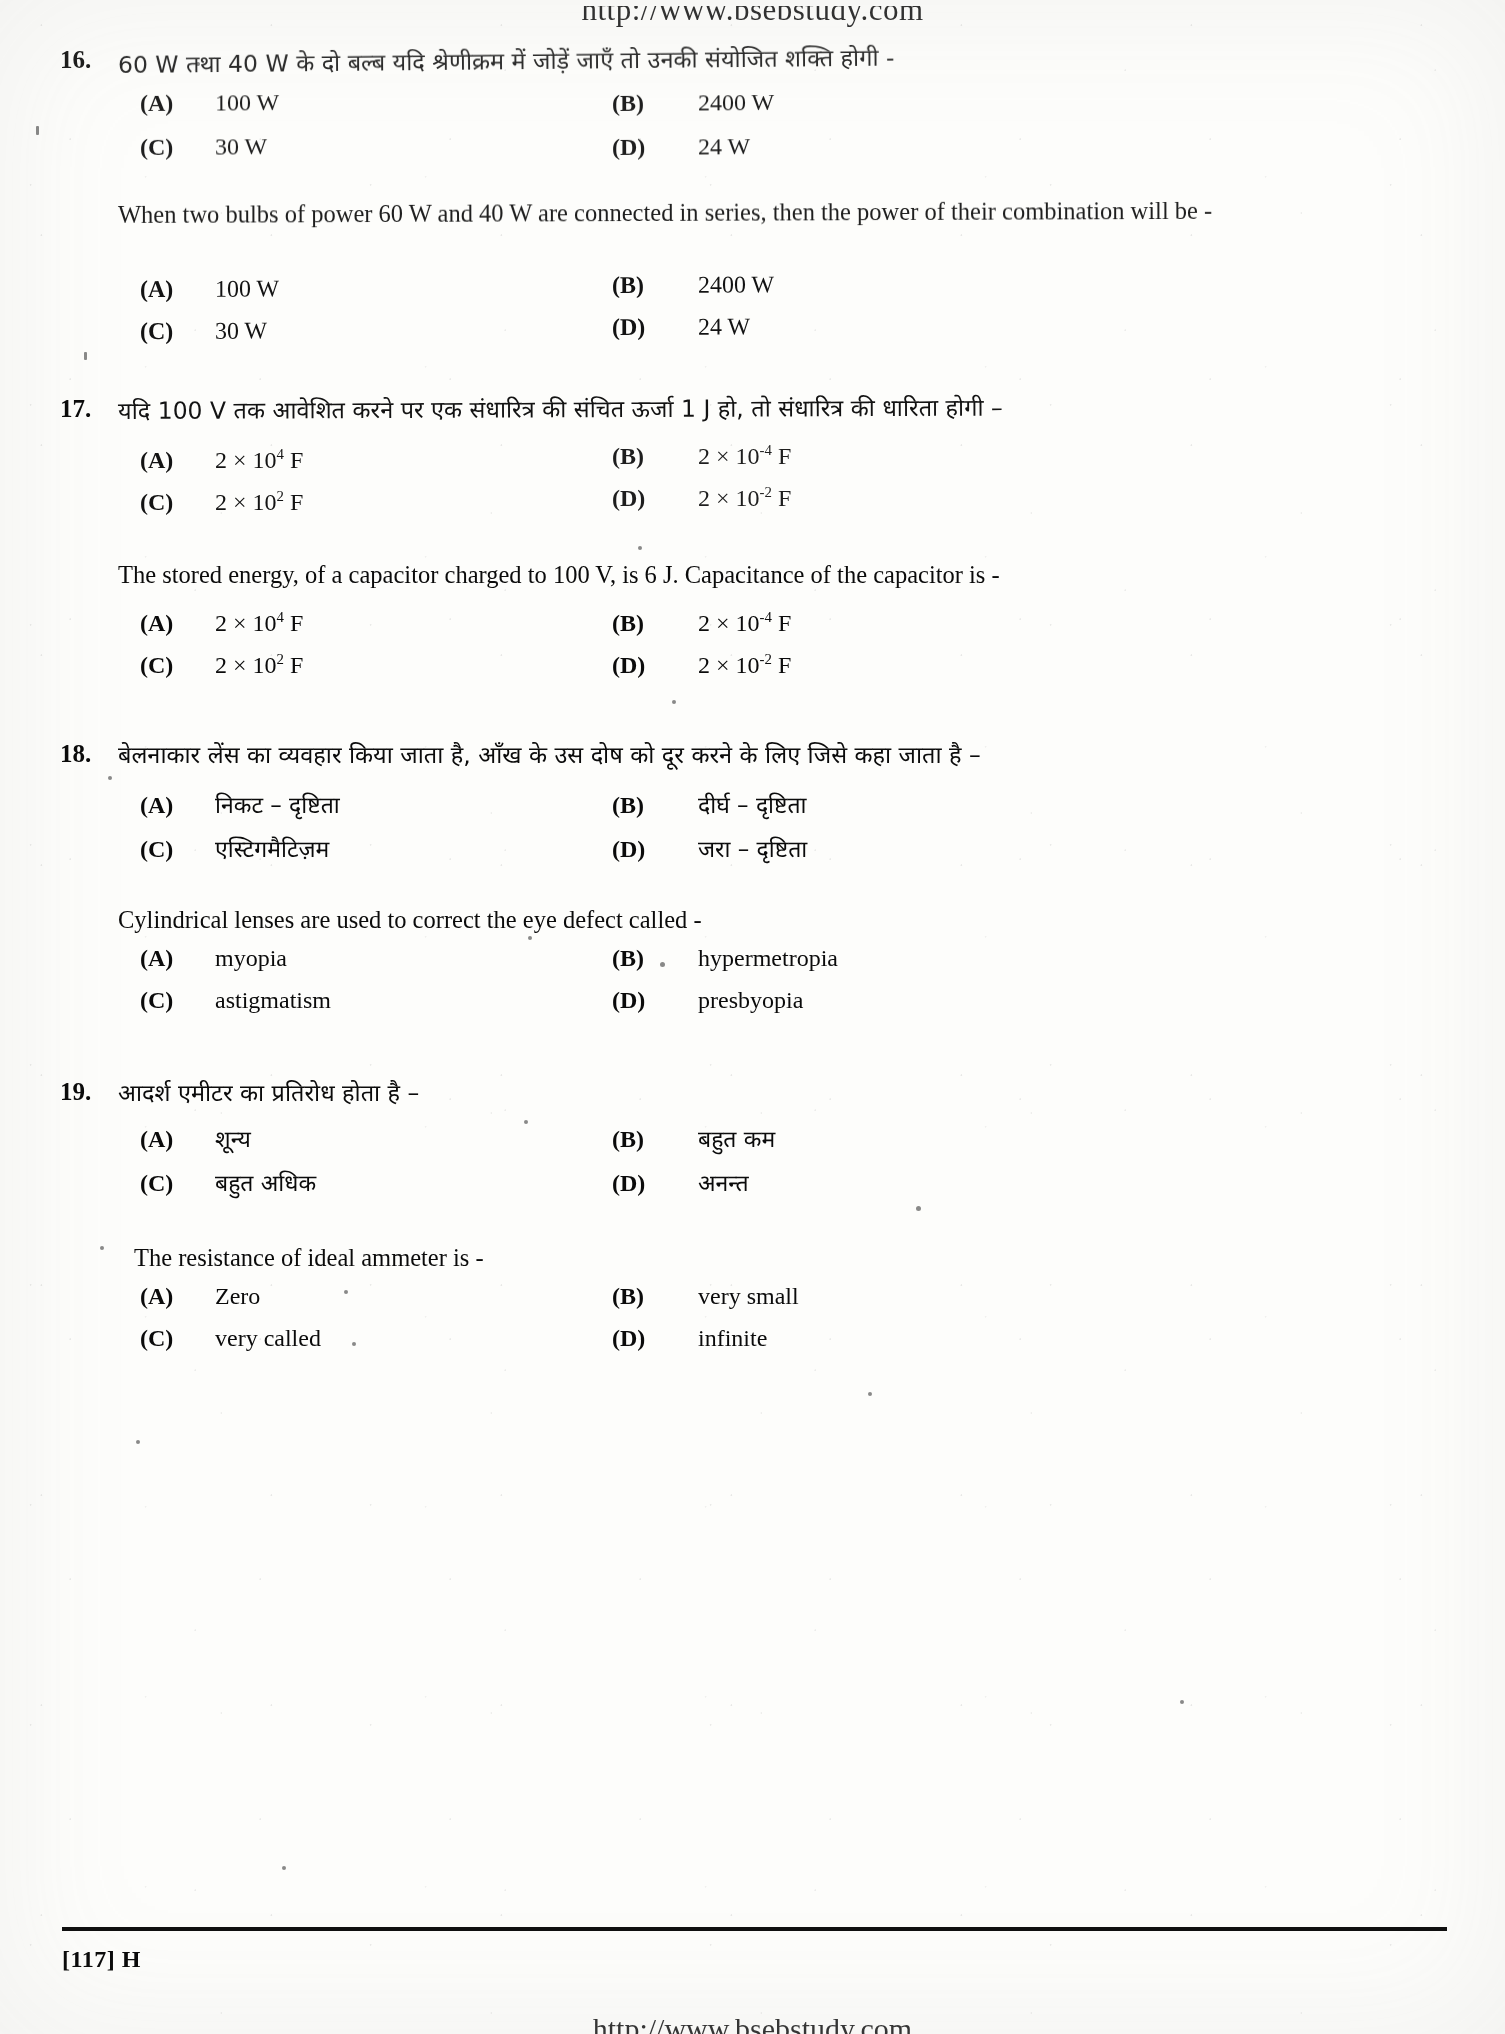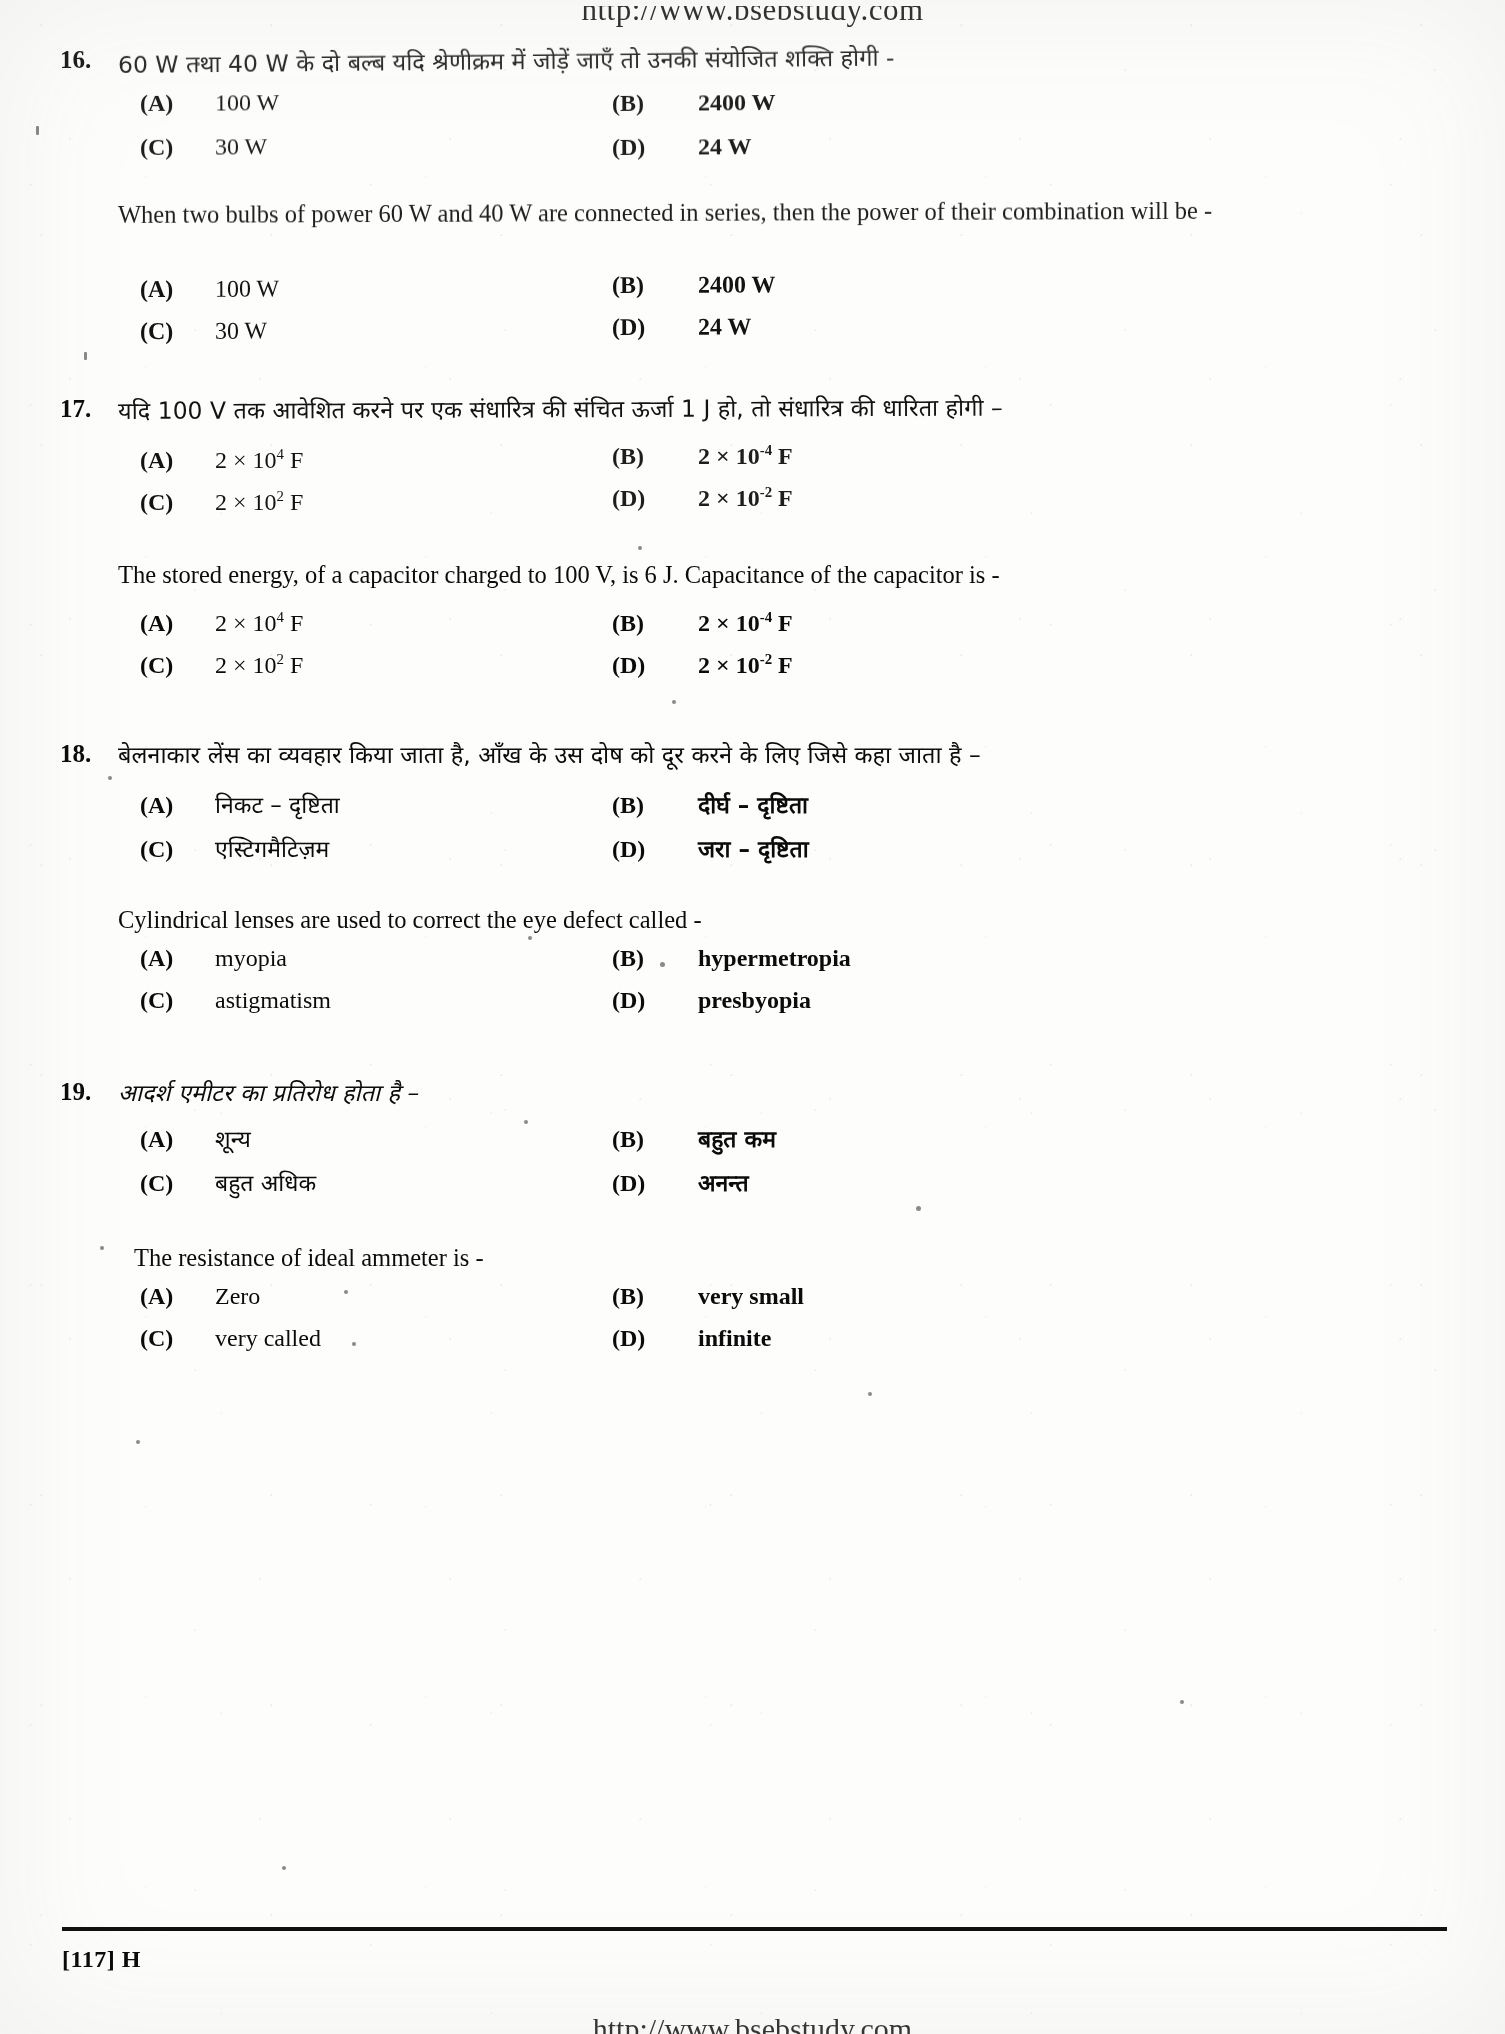"2400 W" .opt.col-b .opt-val-en, .opt.col-b .opt-val-hi { font-weight: bold -> none }
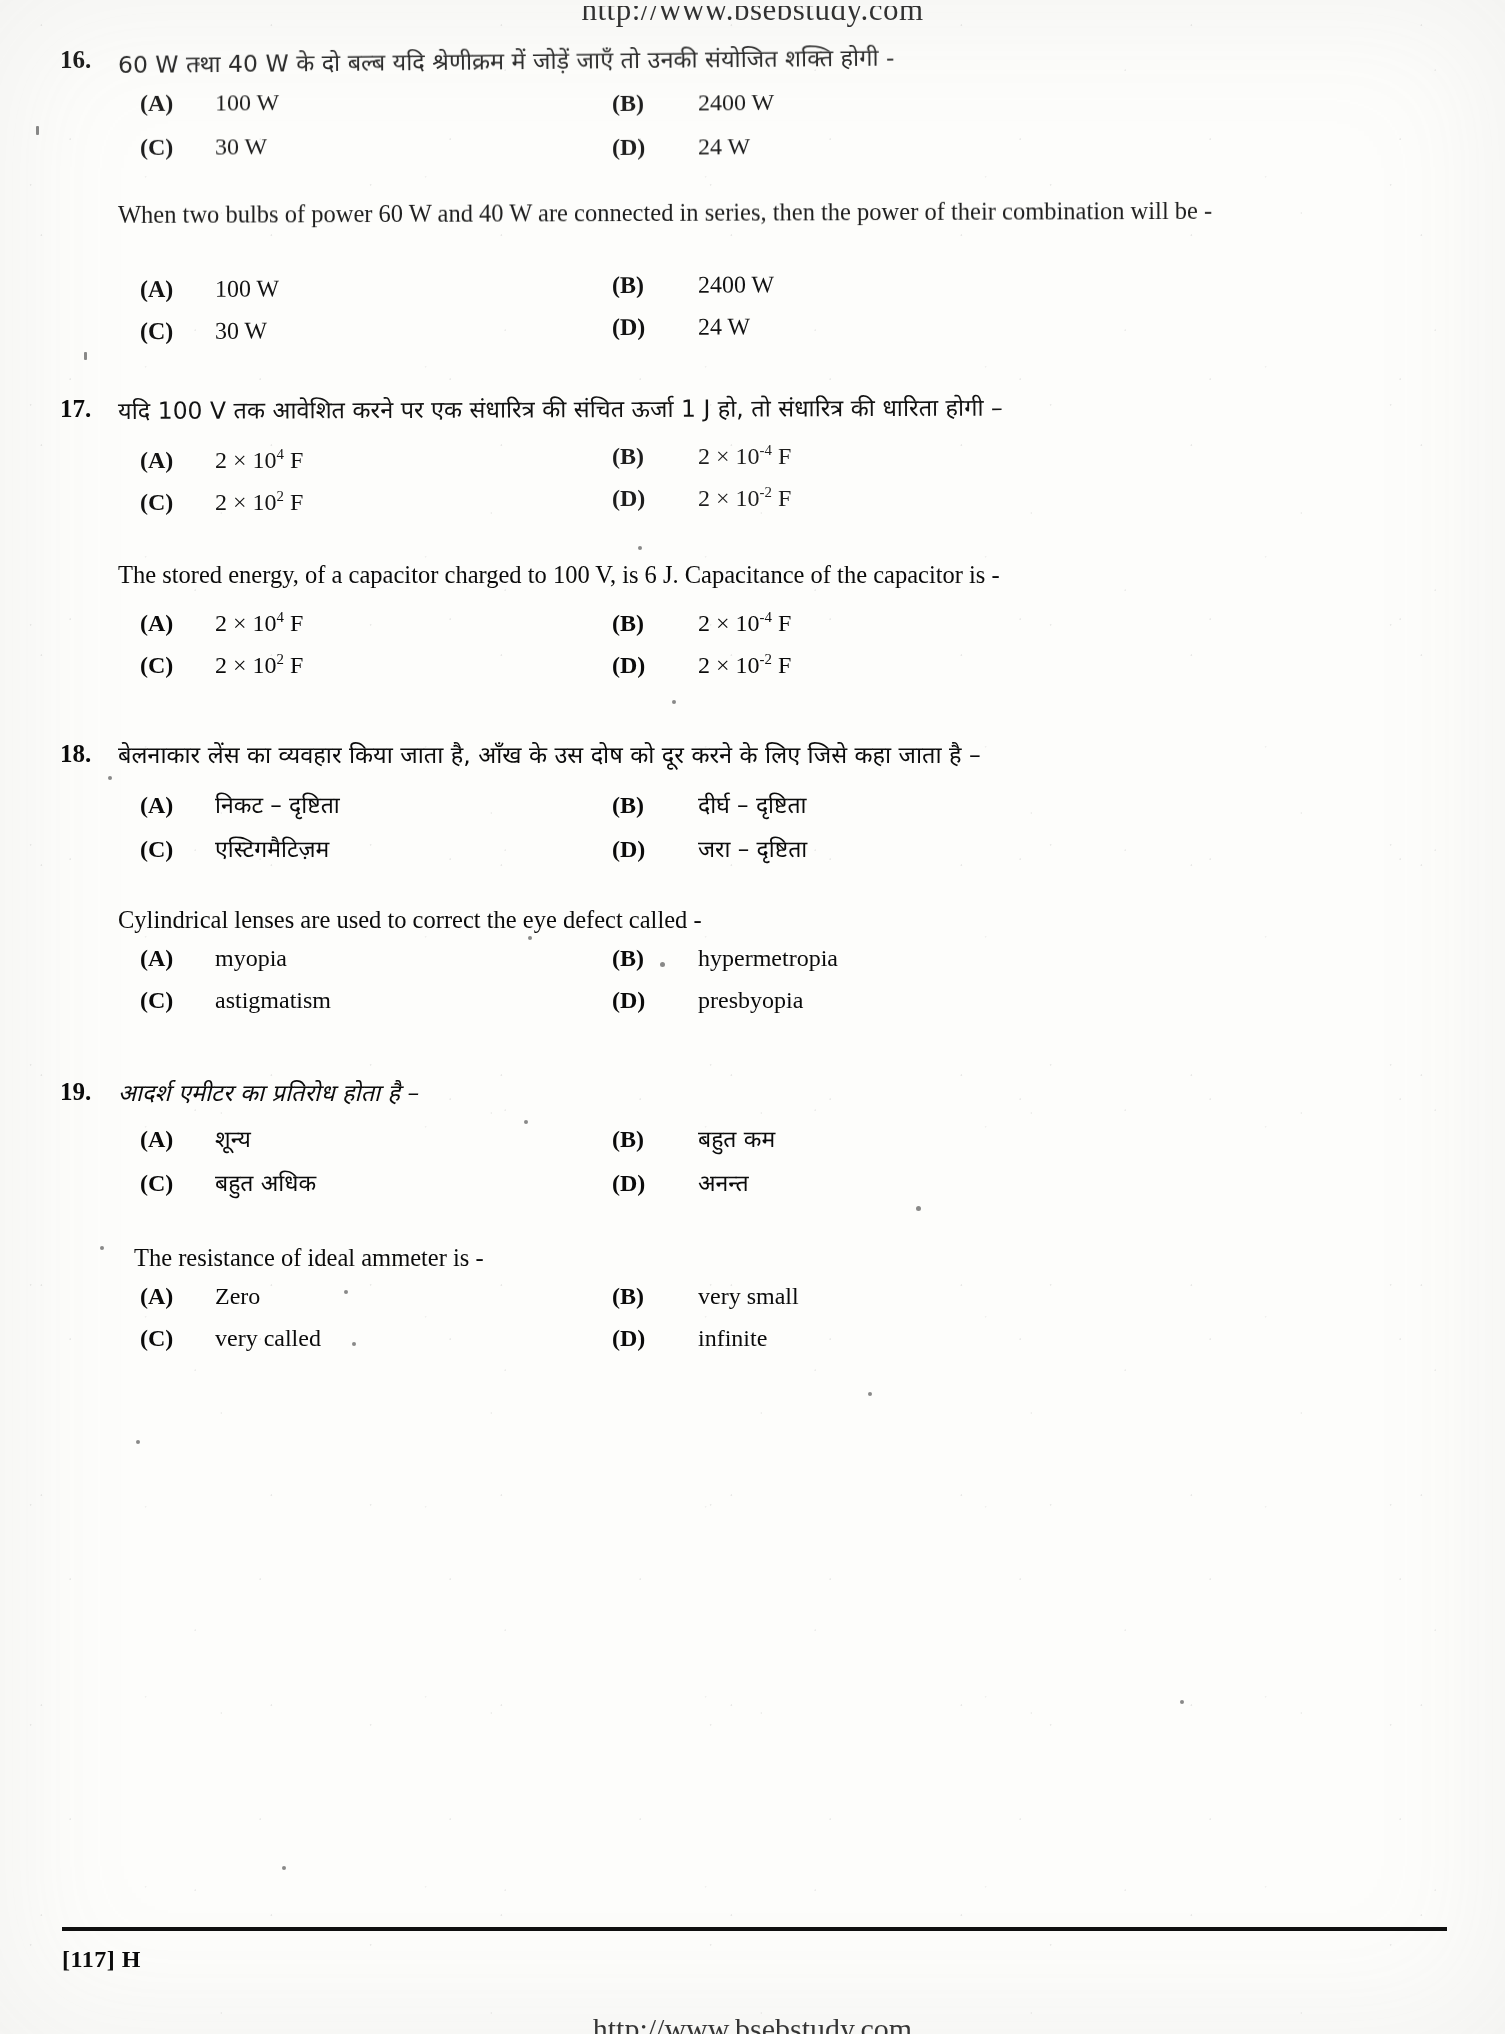"आदर्श एमीटर का प्रतिरोध होता" div.qtext-hi { font-style: italic -> none }
